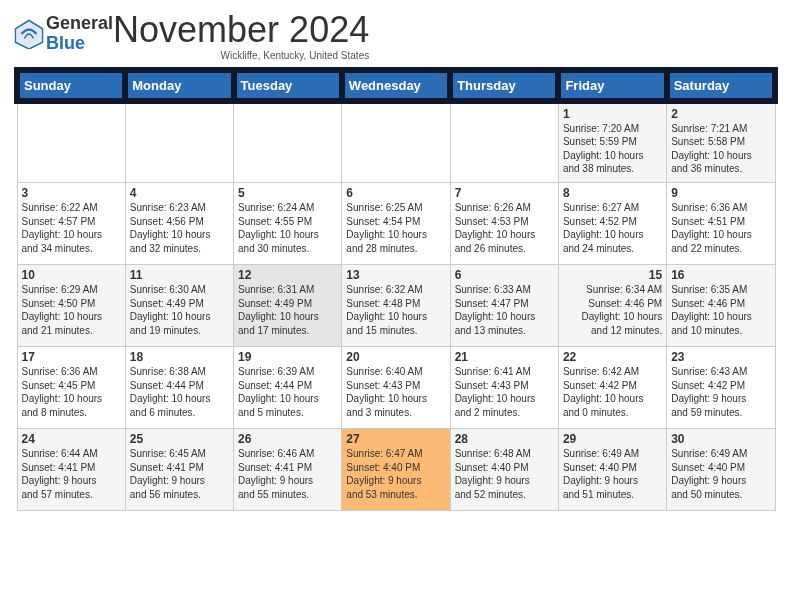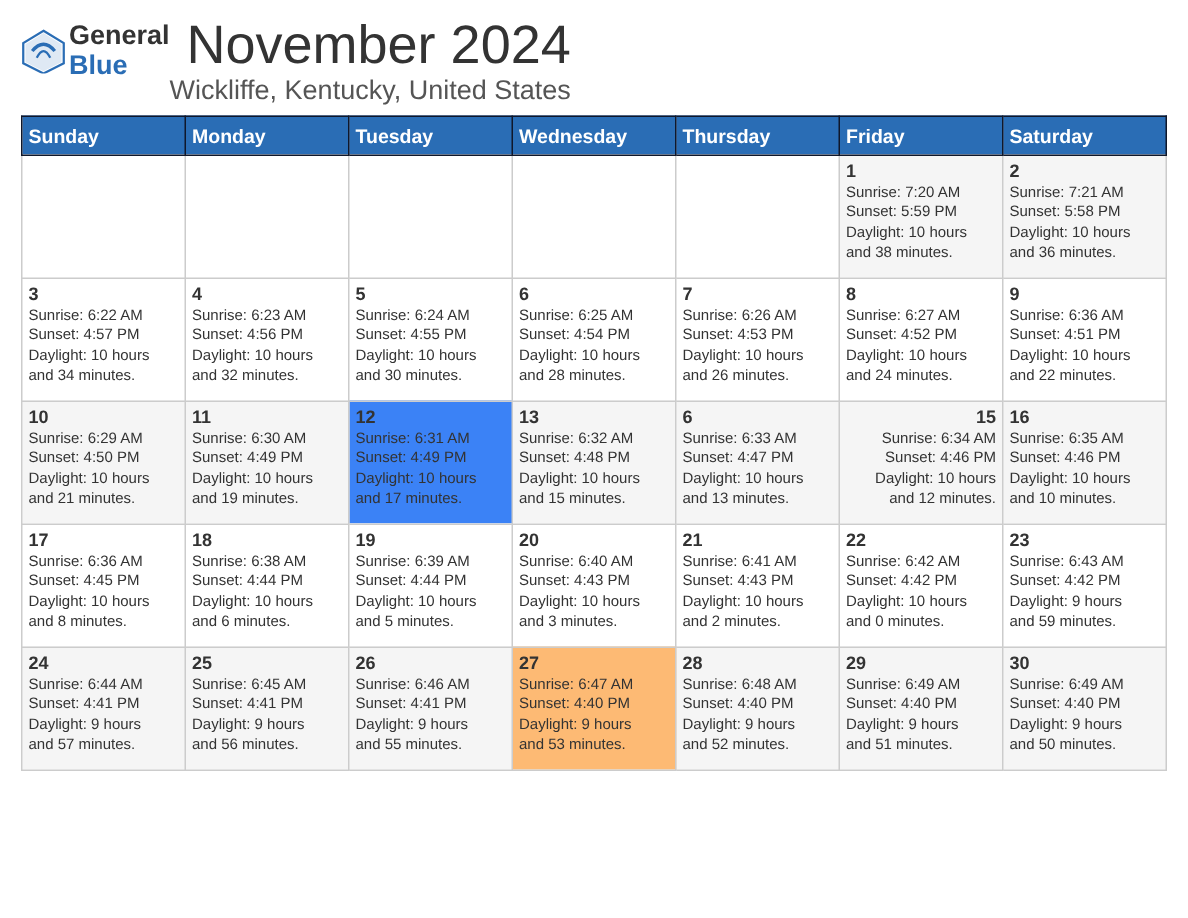"Wickliffe, Kentucky, United States" .location-subtitle { font-size: 18px -> 10px }
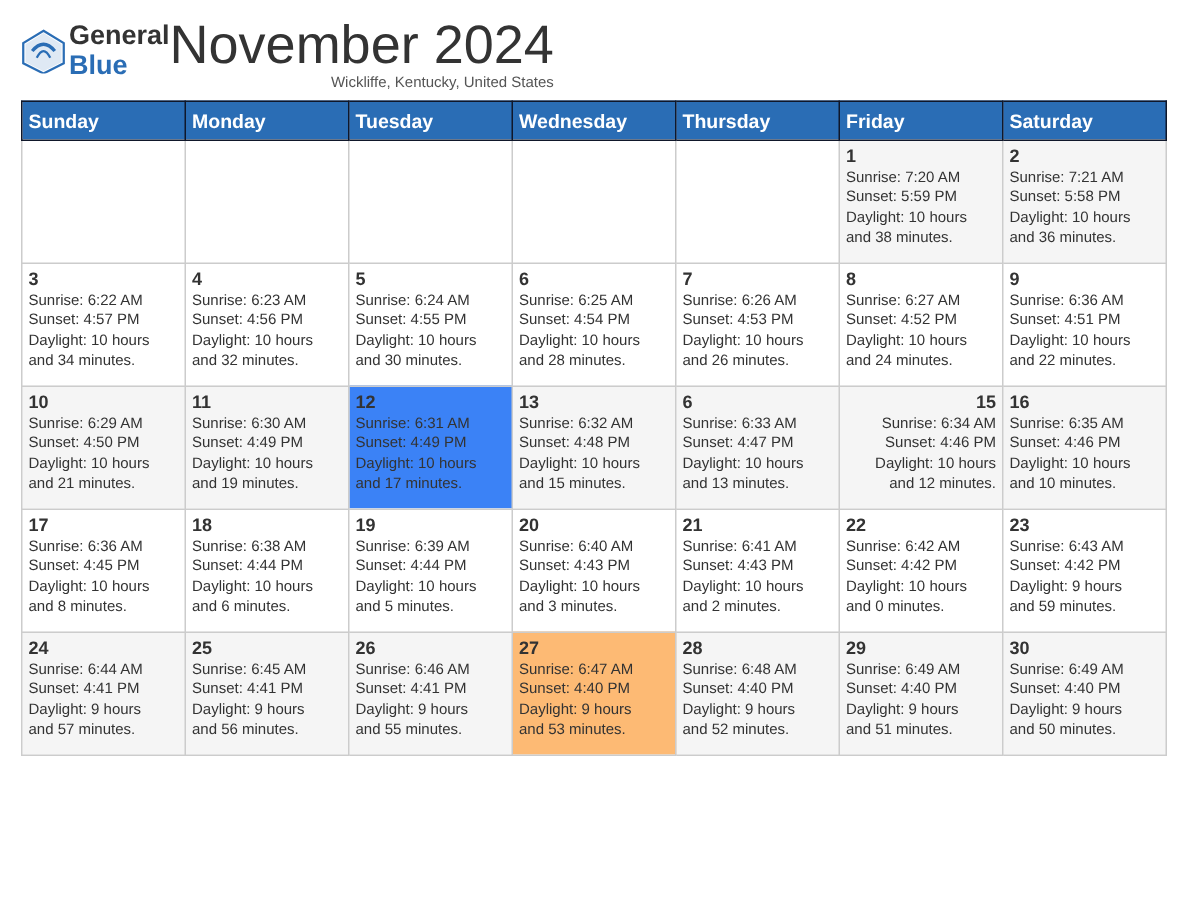"Sunday" .calendar th { border: 1px solid #0f172a -> 6px solid #0f172a }
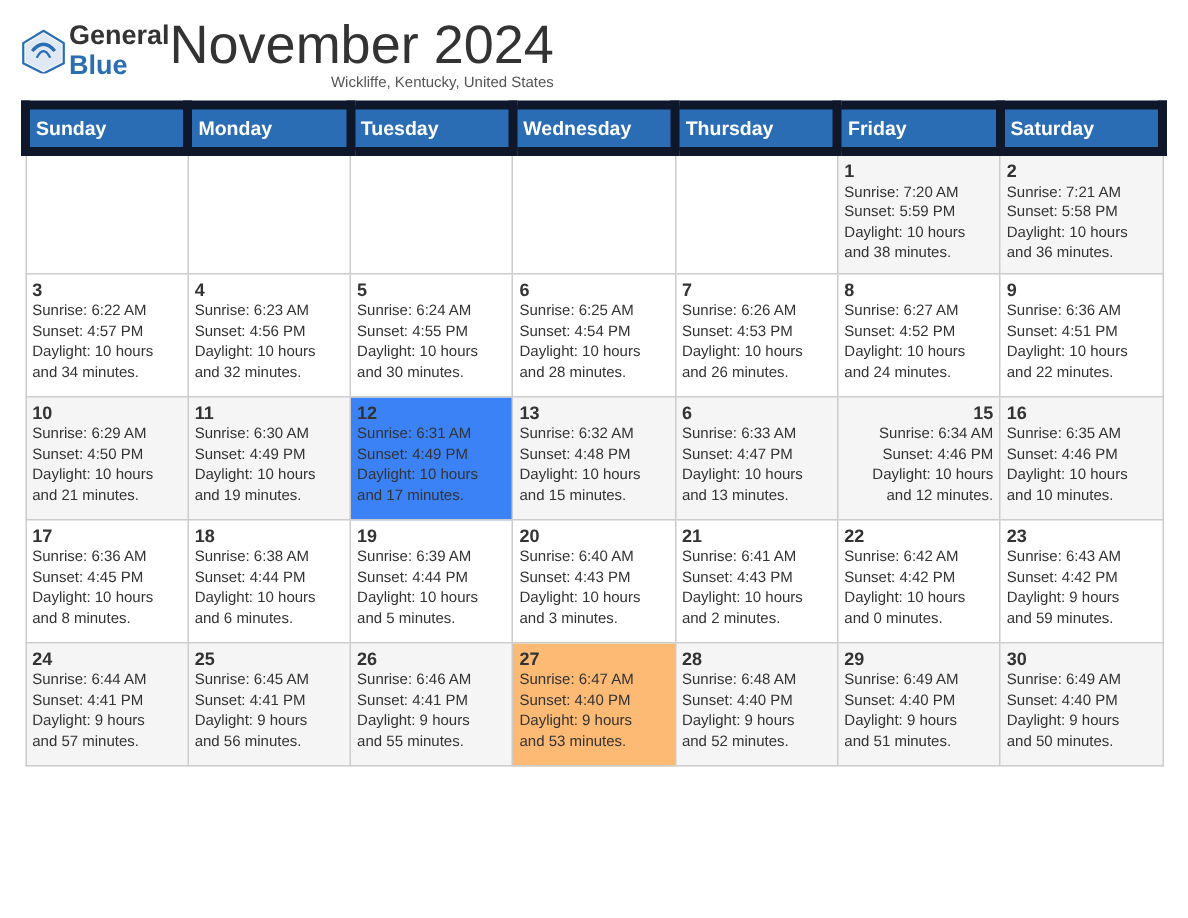"12" td { background: #3b82f6 -> #e5e5e5 }
